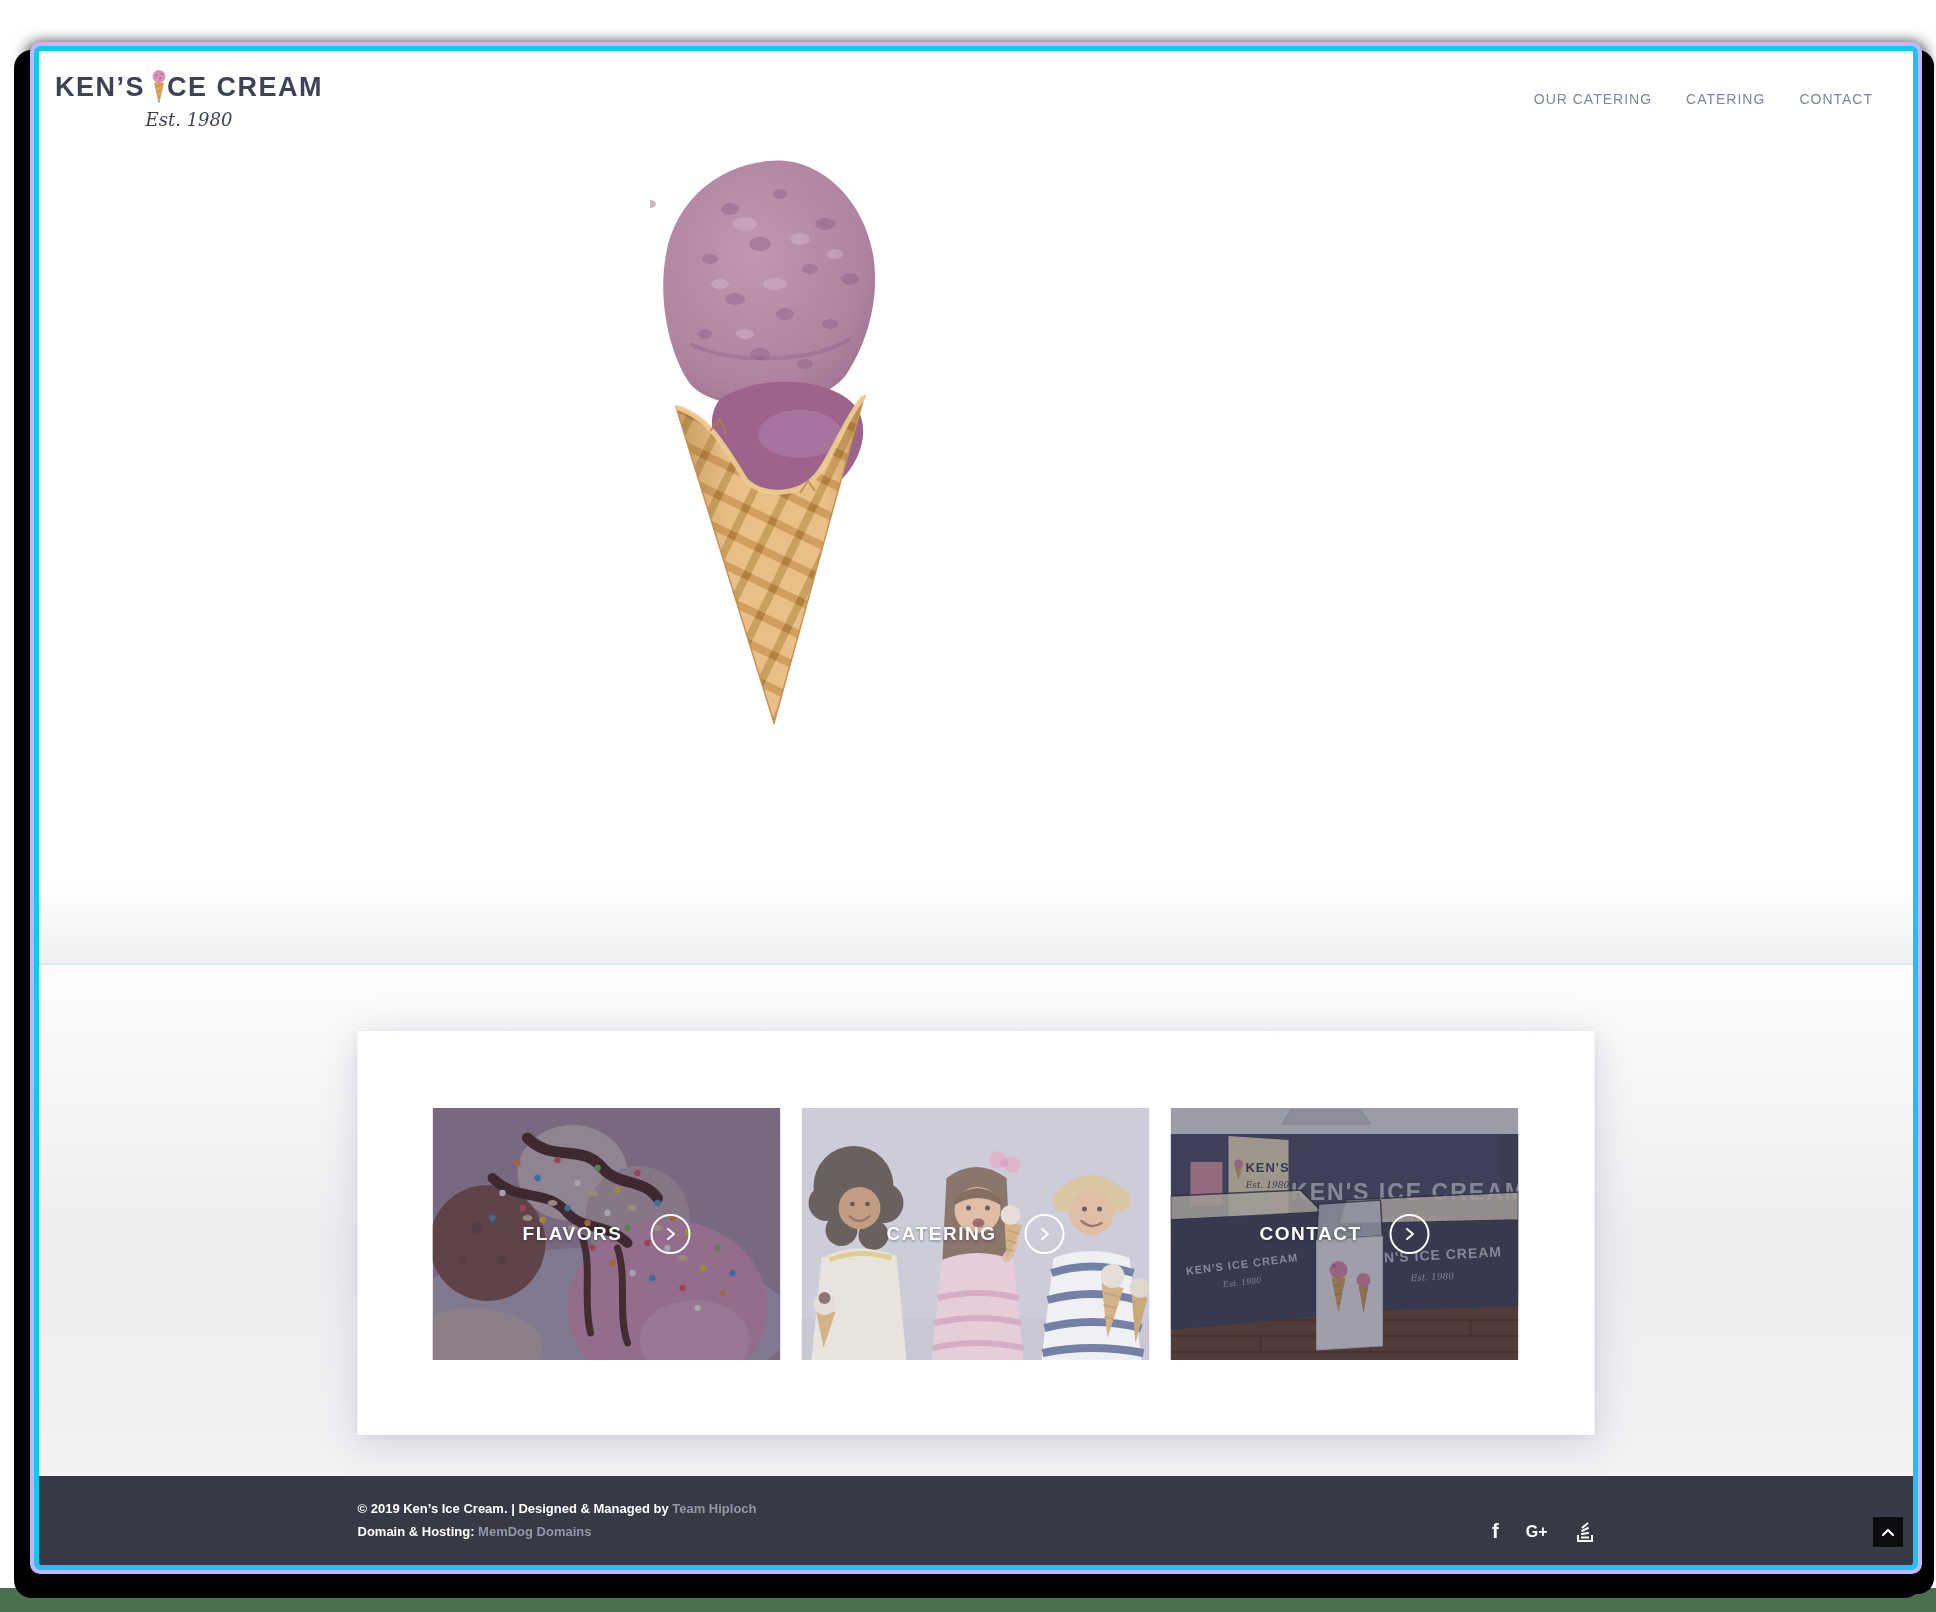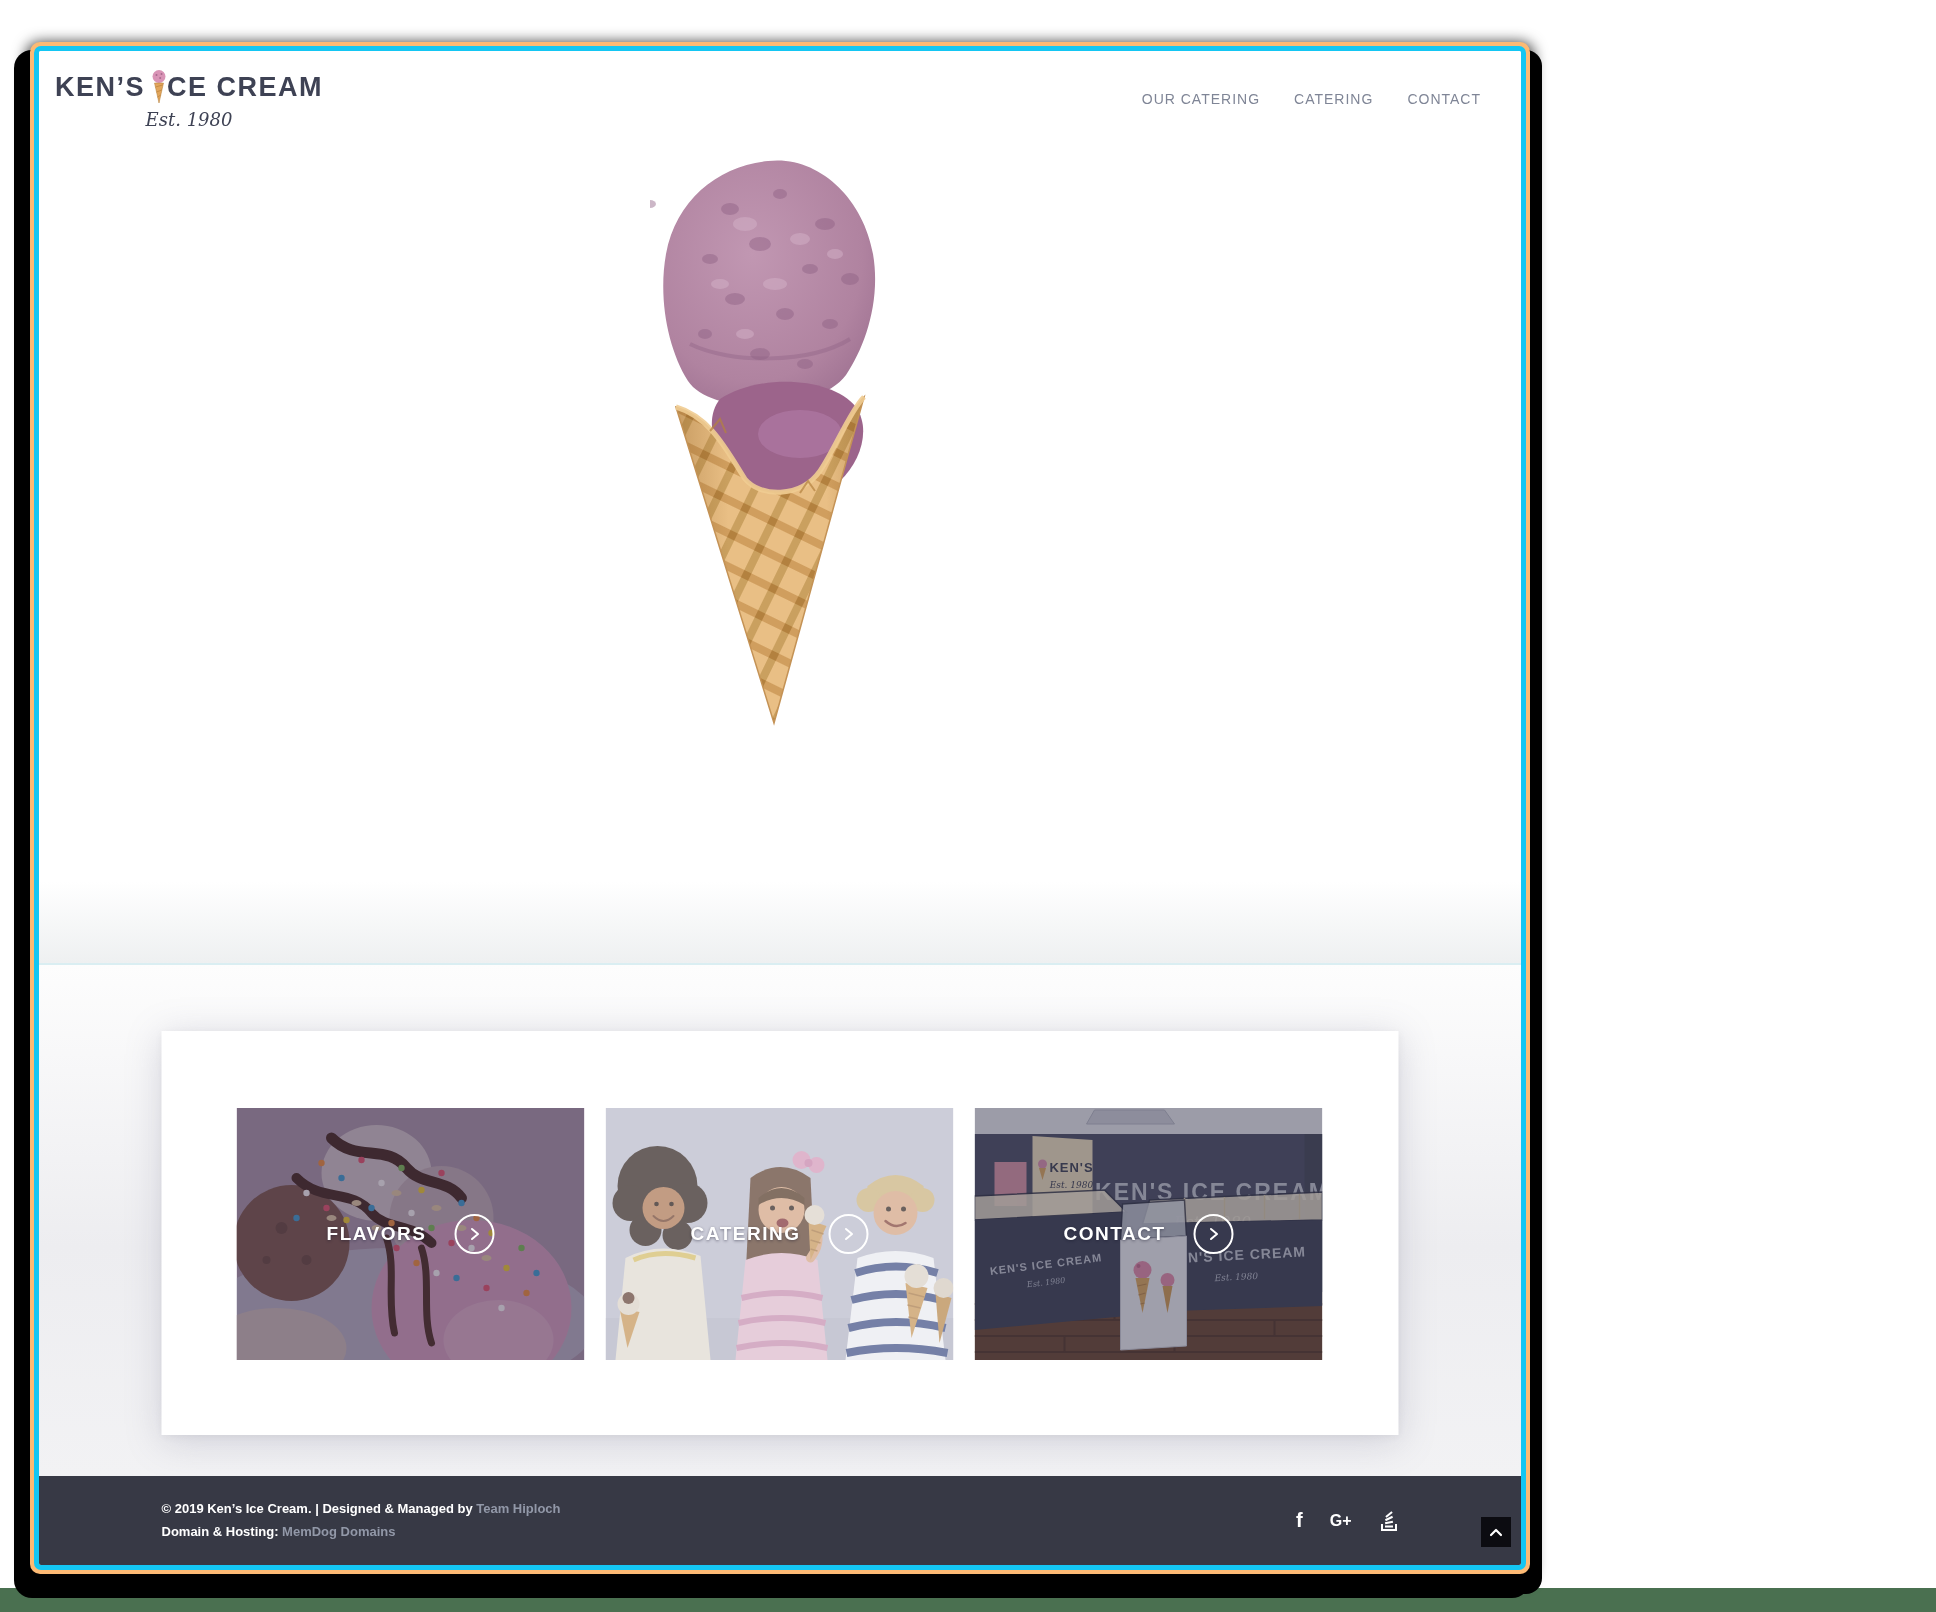"KEN’S" .frame { background: #fdba74 -> #c4b5fd; width: 1500px -> 1892px }
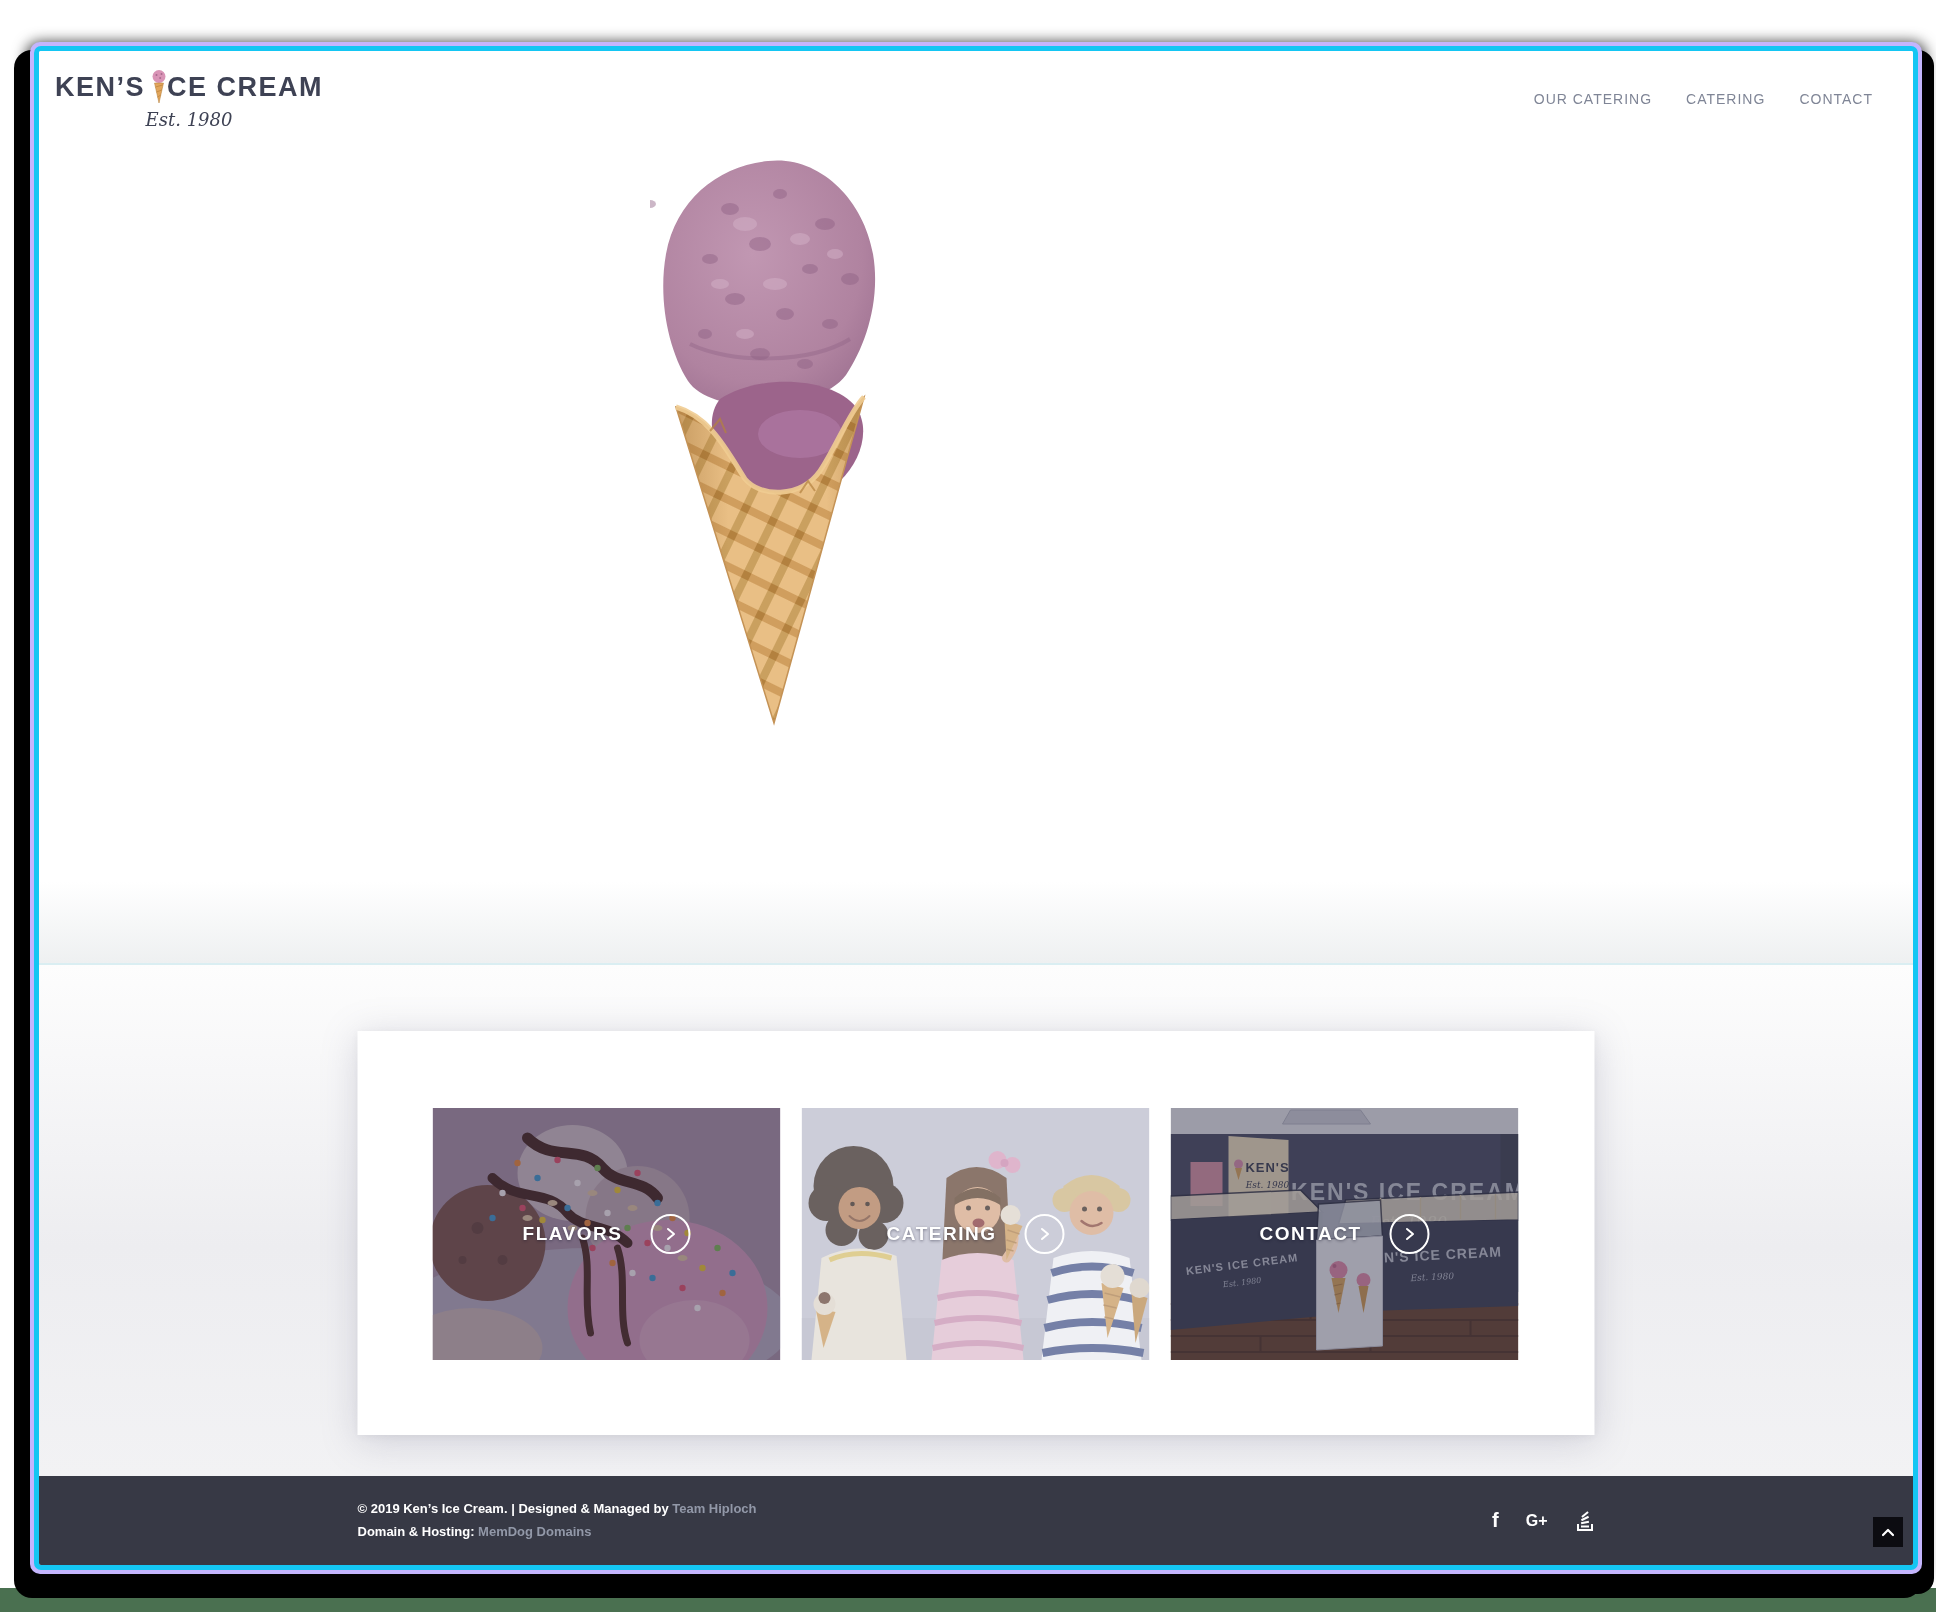"© 2019 Ken’s Ice Cream." .footer-inner { align-items: center -> flex-end }
